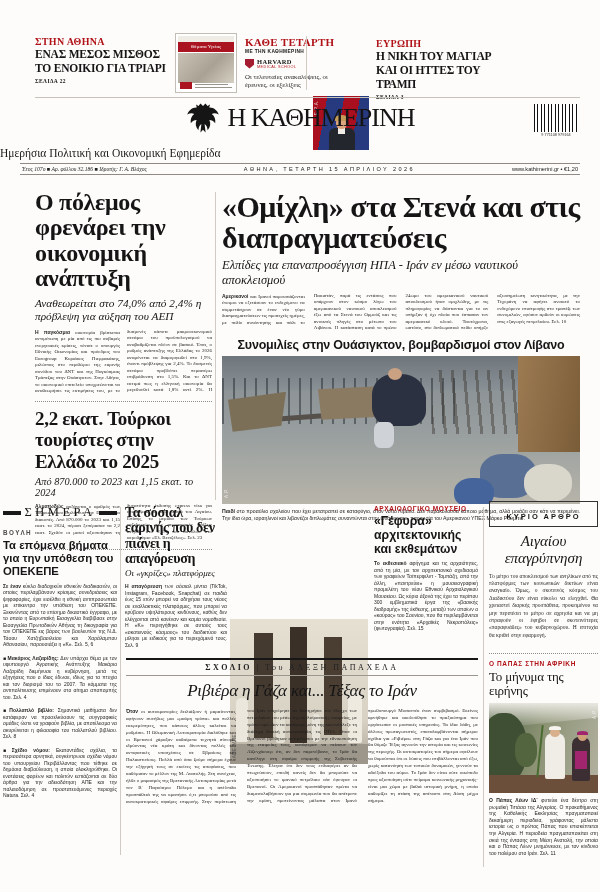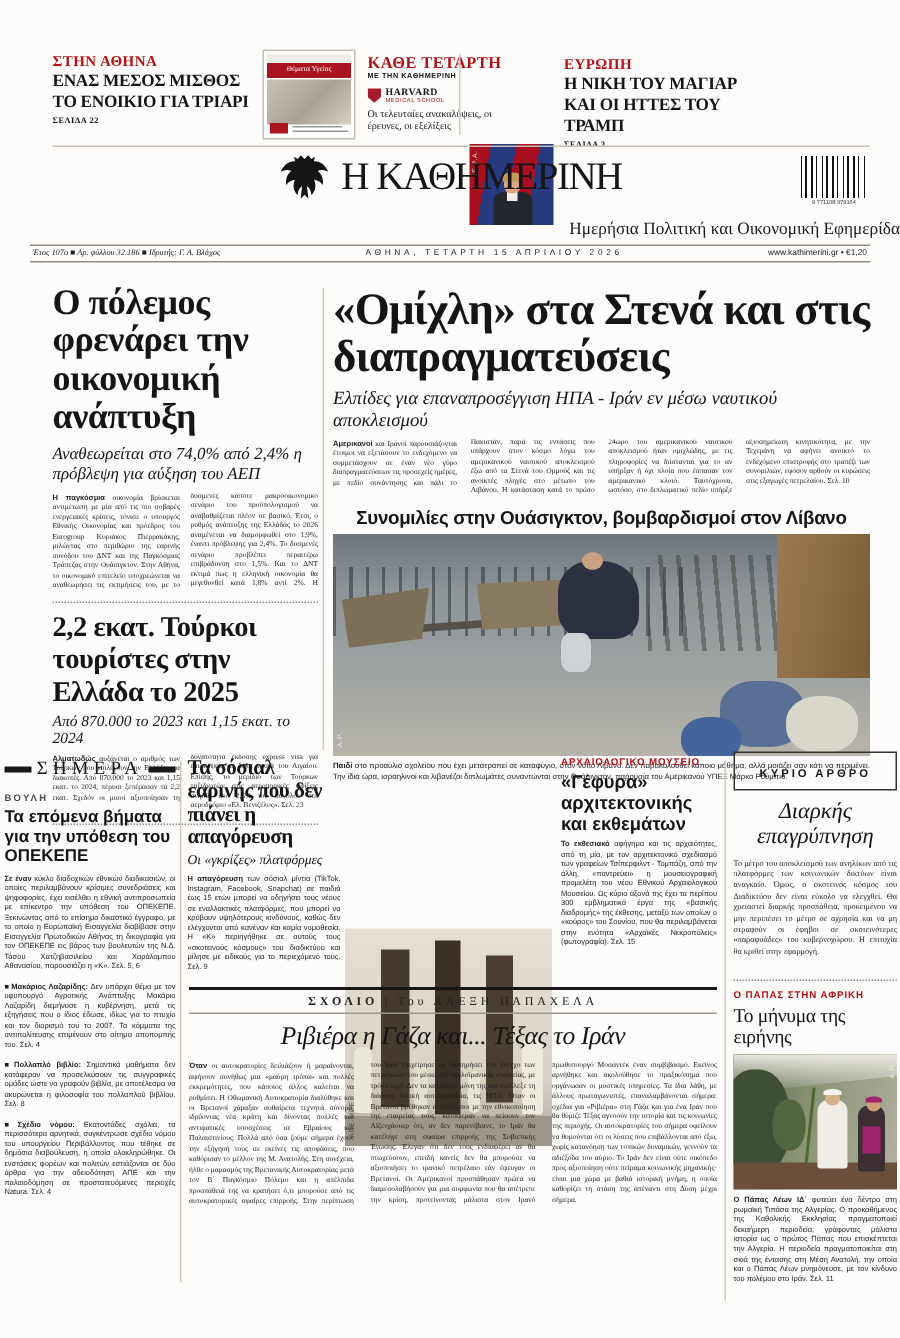"Ημερήσια Πολιτική και Οικονομική" div.abs { text-align: right -> left }
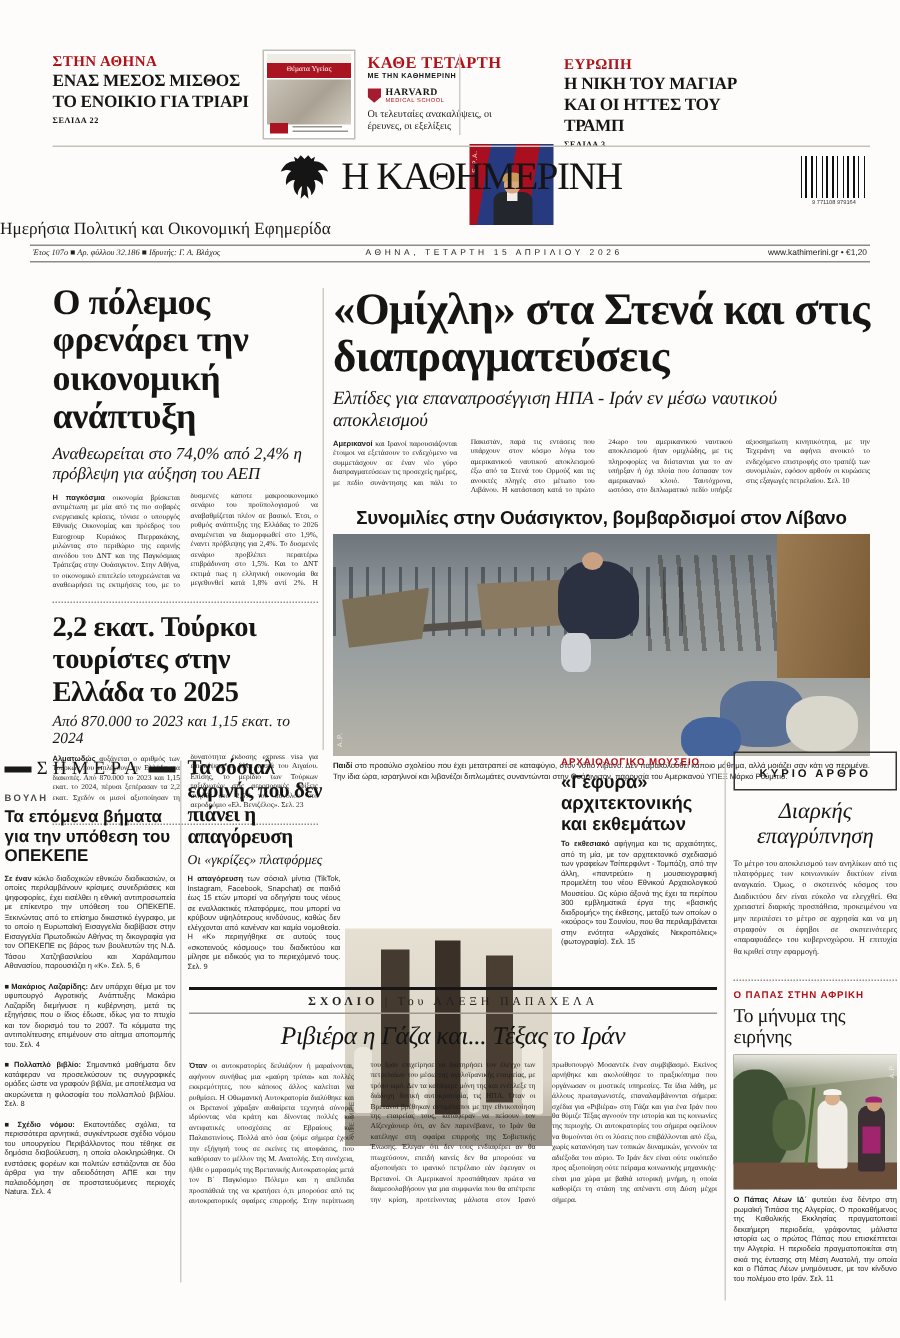"Διαρκής επαγρύπνηση" div.serif { text: Διαρκής -> Αιγαίου }
